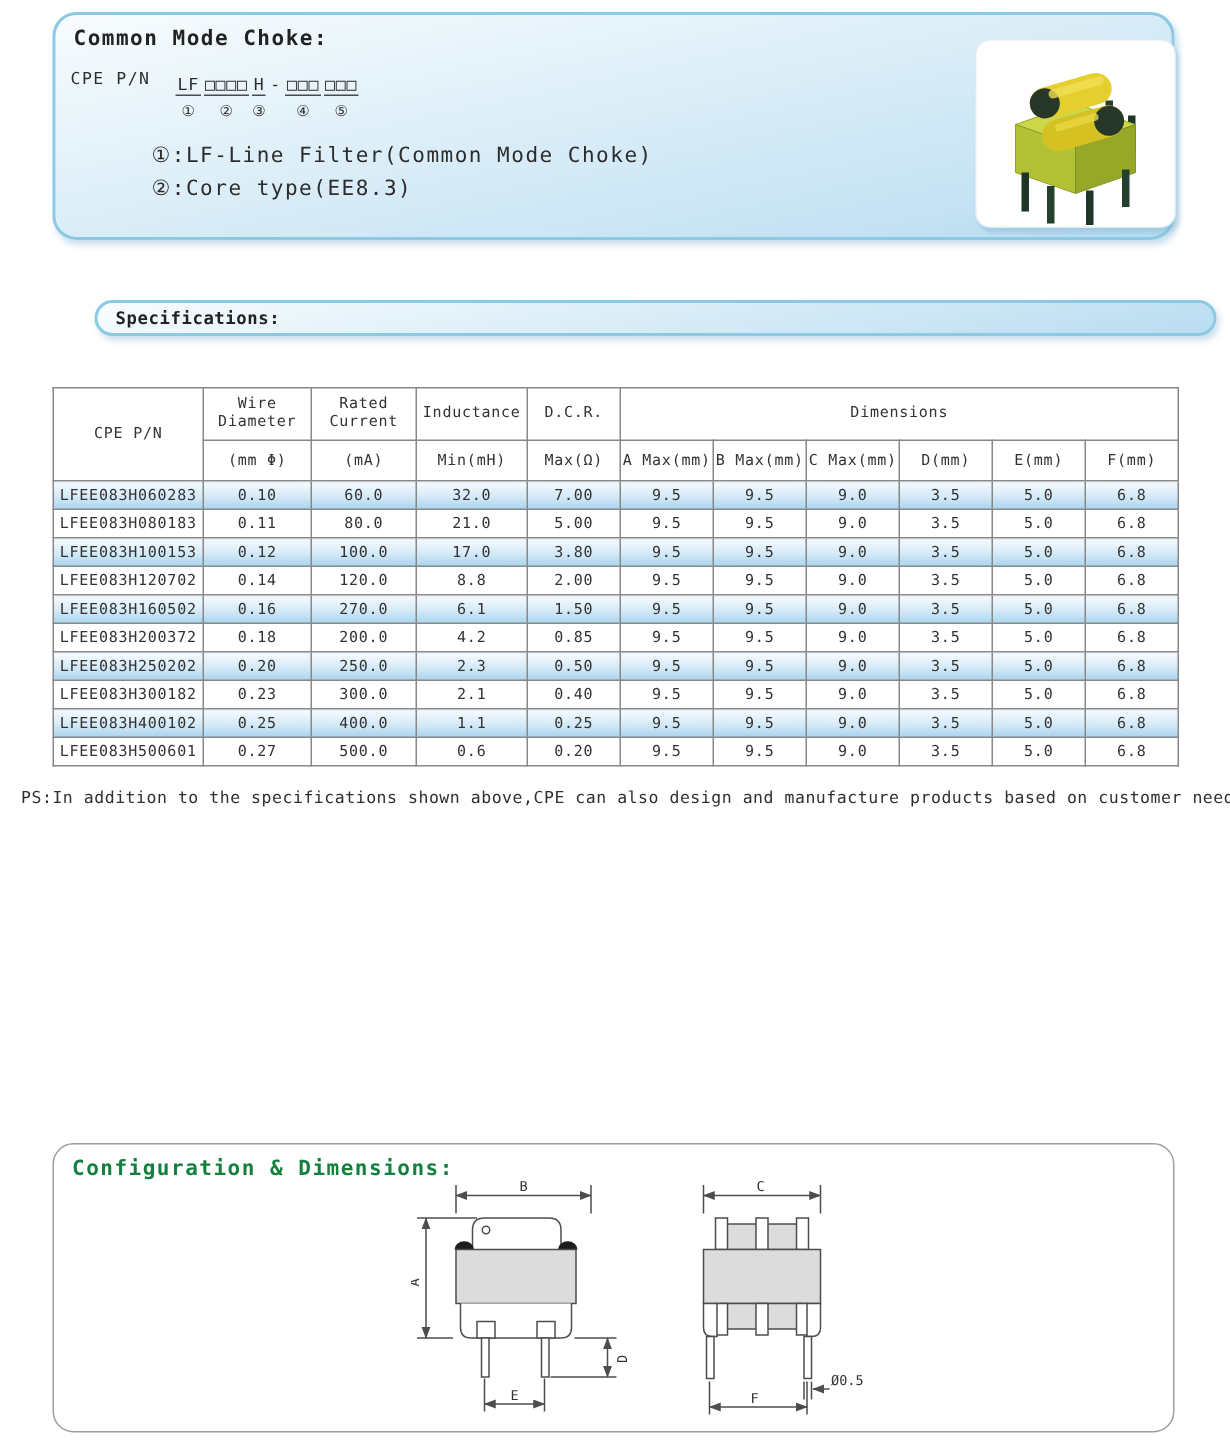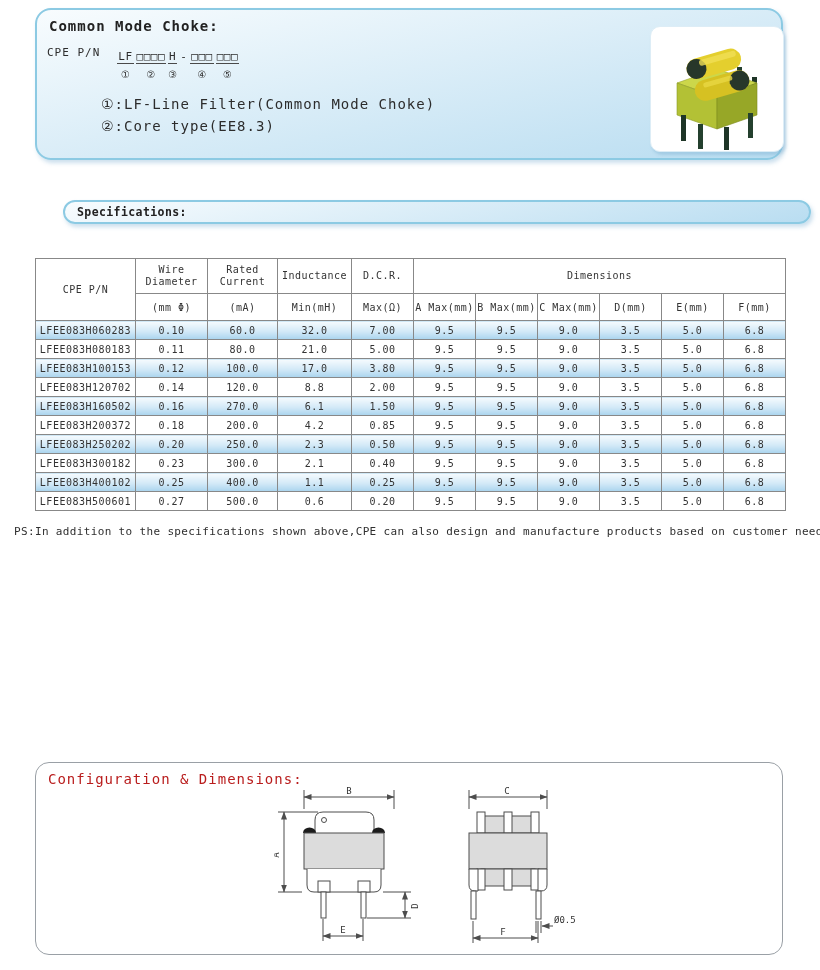"Configuration & Dimensions:" .config-title { color: #b91c1c -> #15803d; font-weight: normal -> bold }
